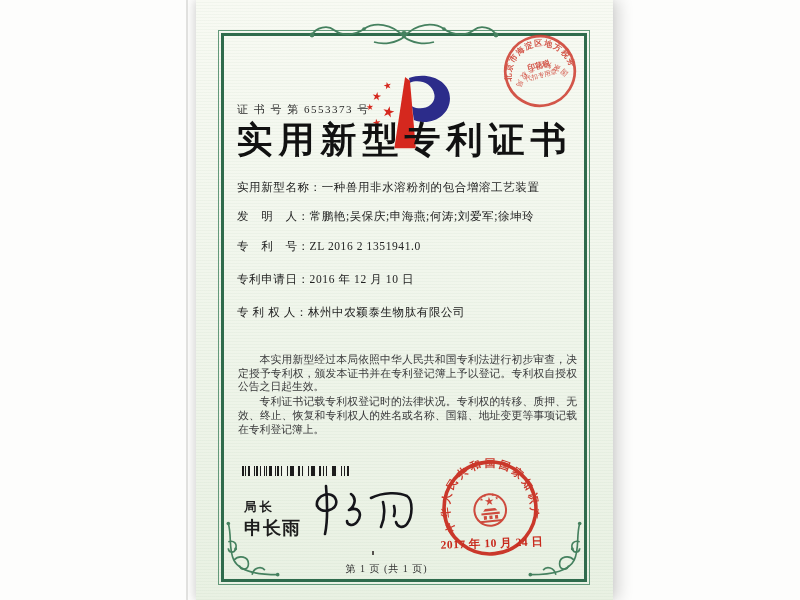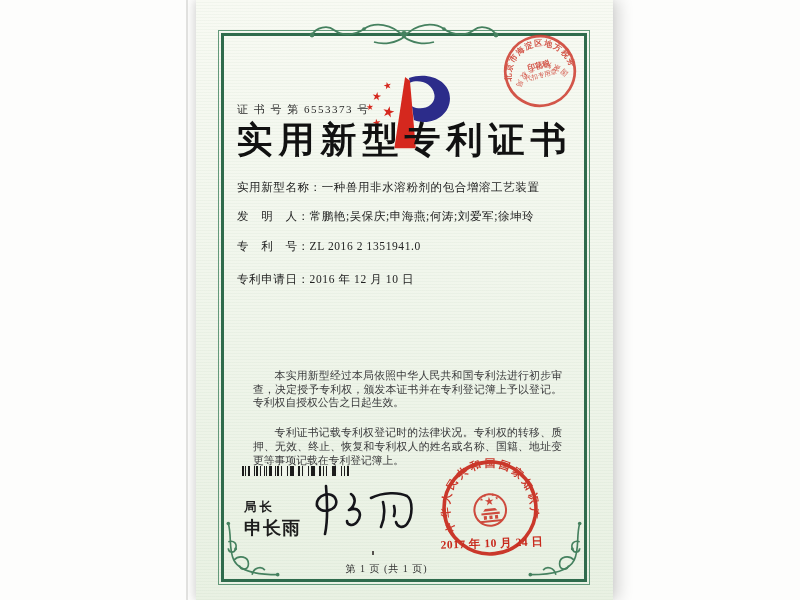"专 利 权 人：林州中农颖泰生物肽有限公司" div.field-line { html: none -> <div>专 利 权 人：林州中农颖泰生物肽有限公司</div> }
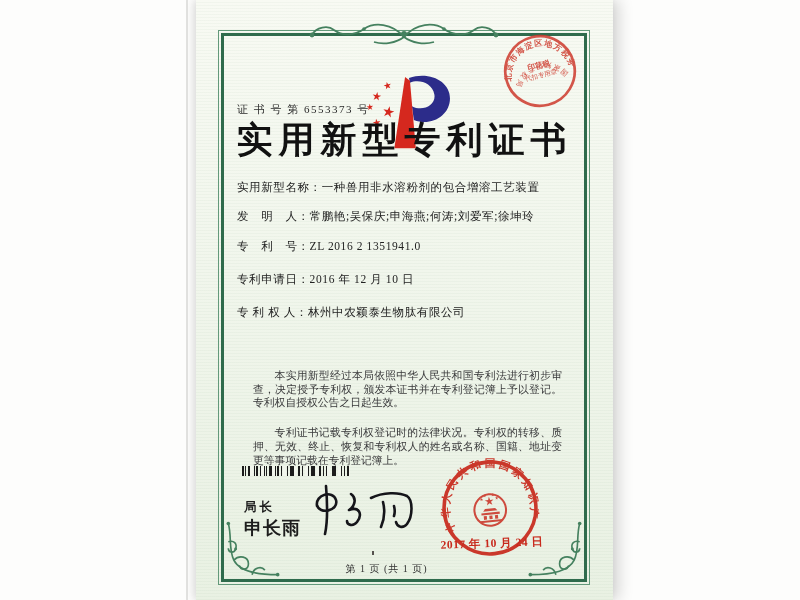"本实用新型经过本局依照中华人民共和国专利法进行初步审查，决定授予专利权，颁发本证" .body-text p { font-family: none -> Liberation Mono, monospace; margin: 16px -> 1px }
